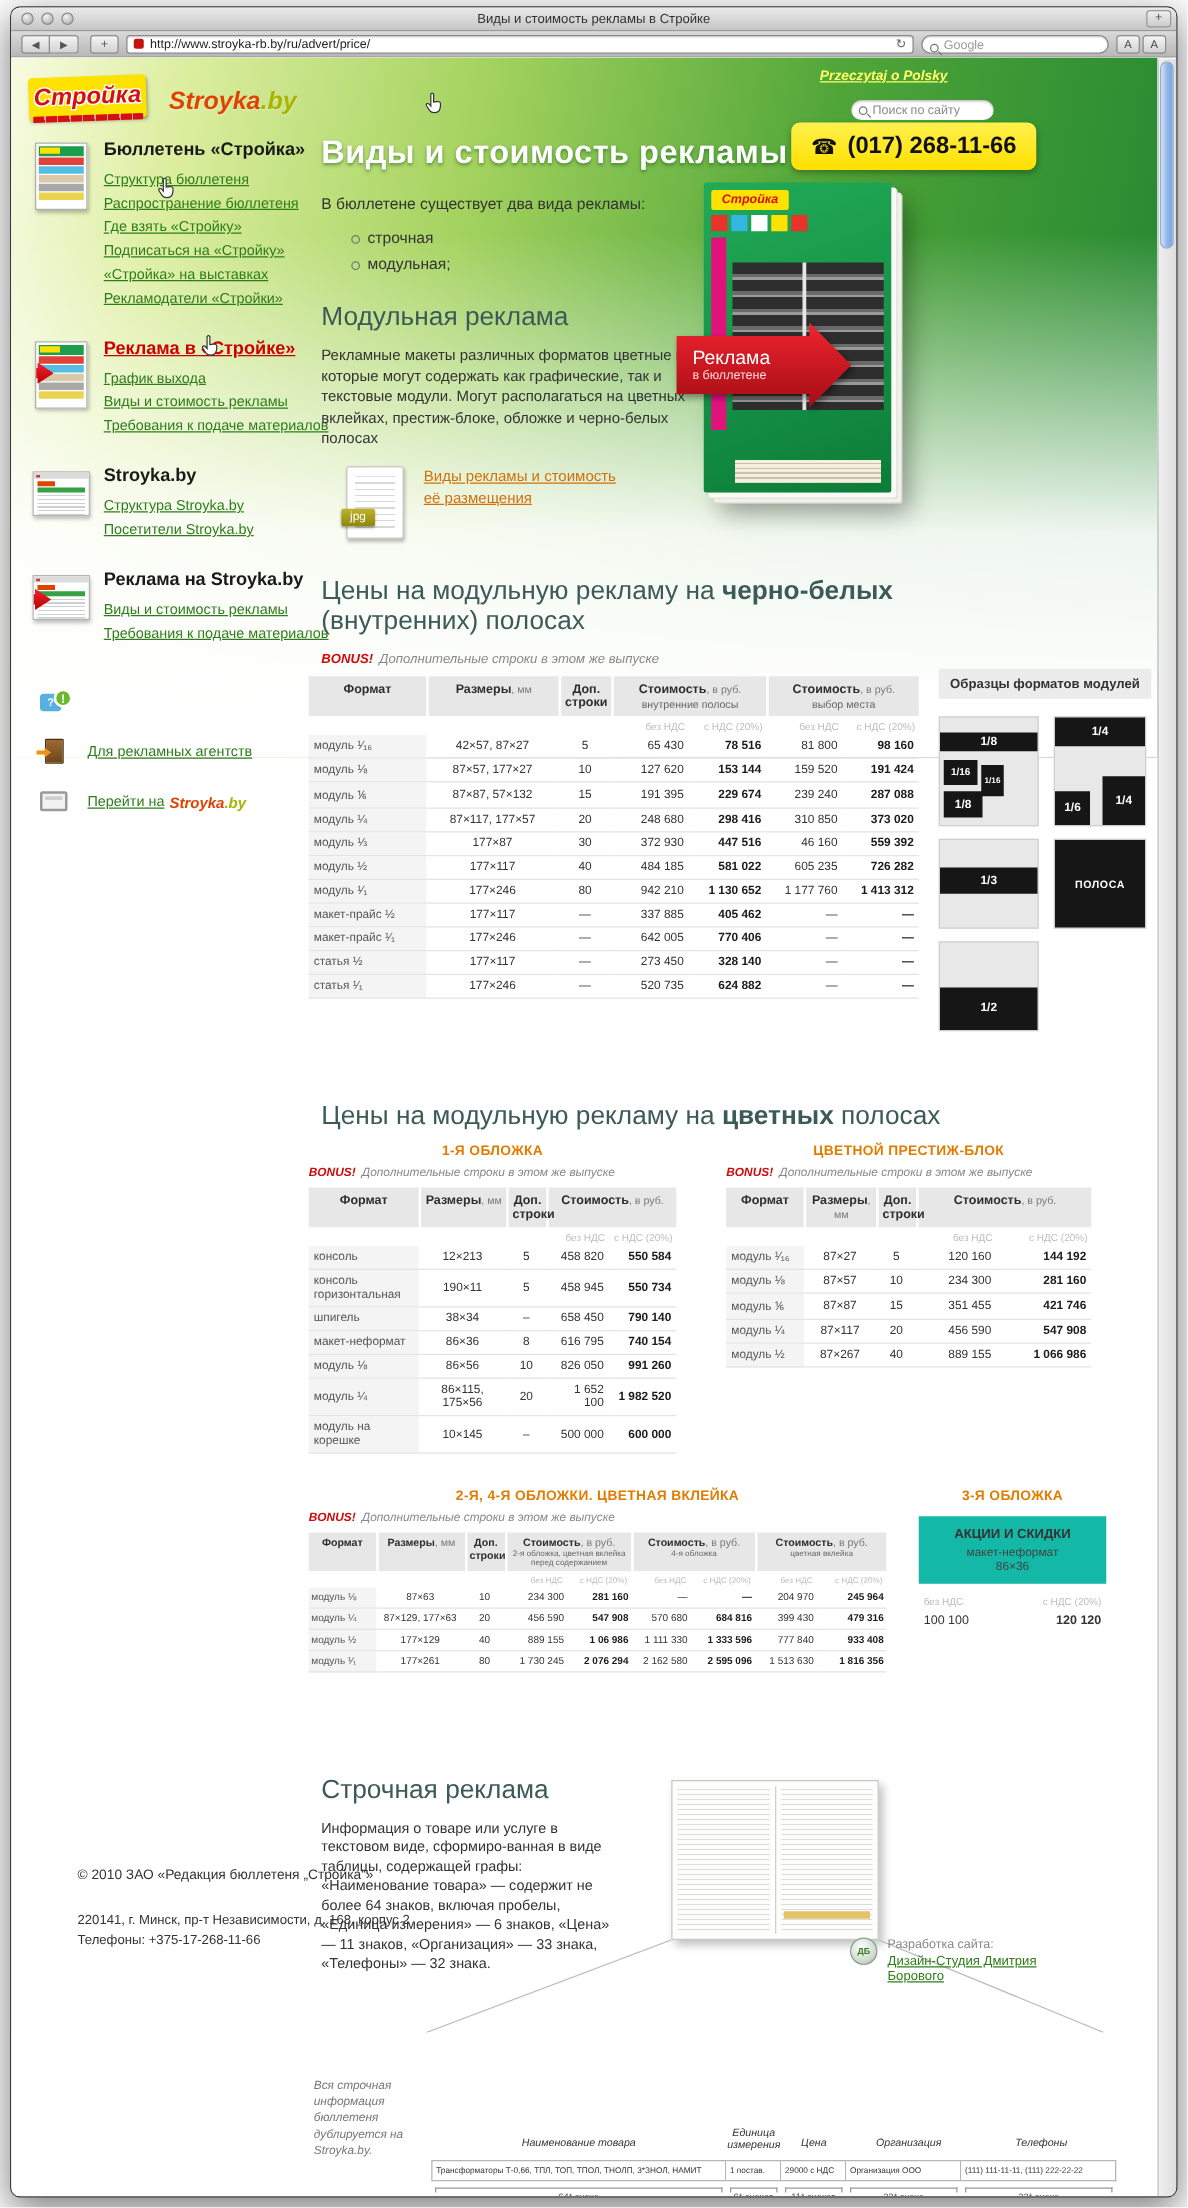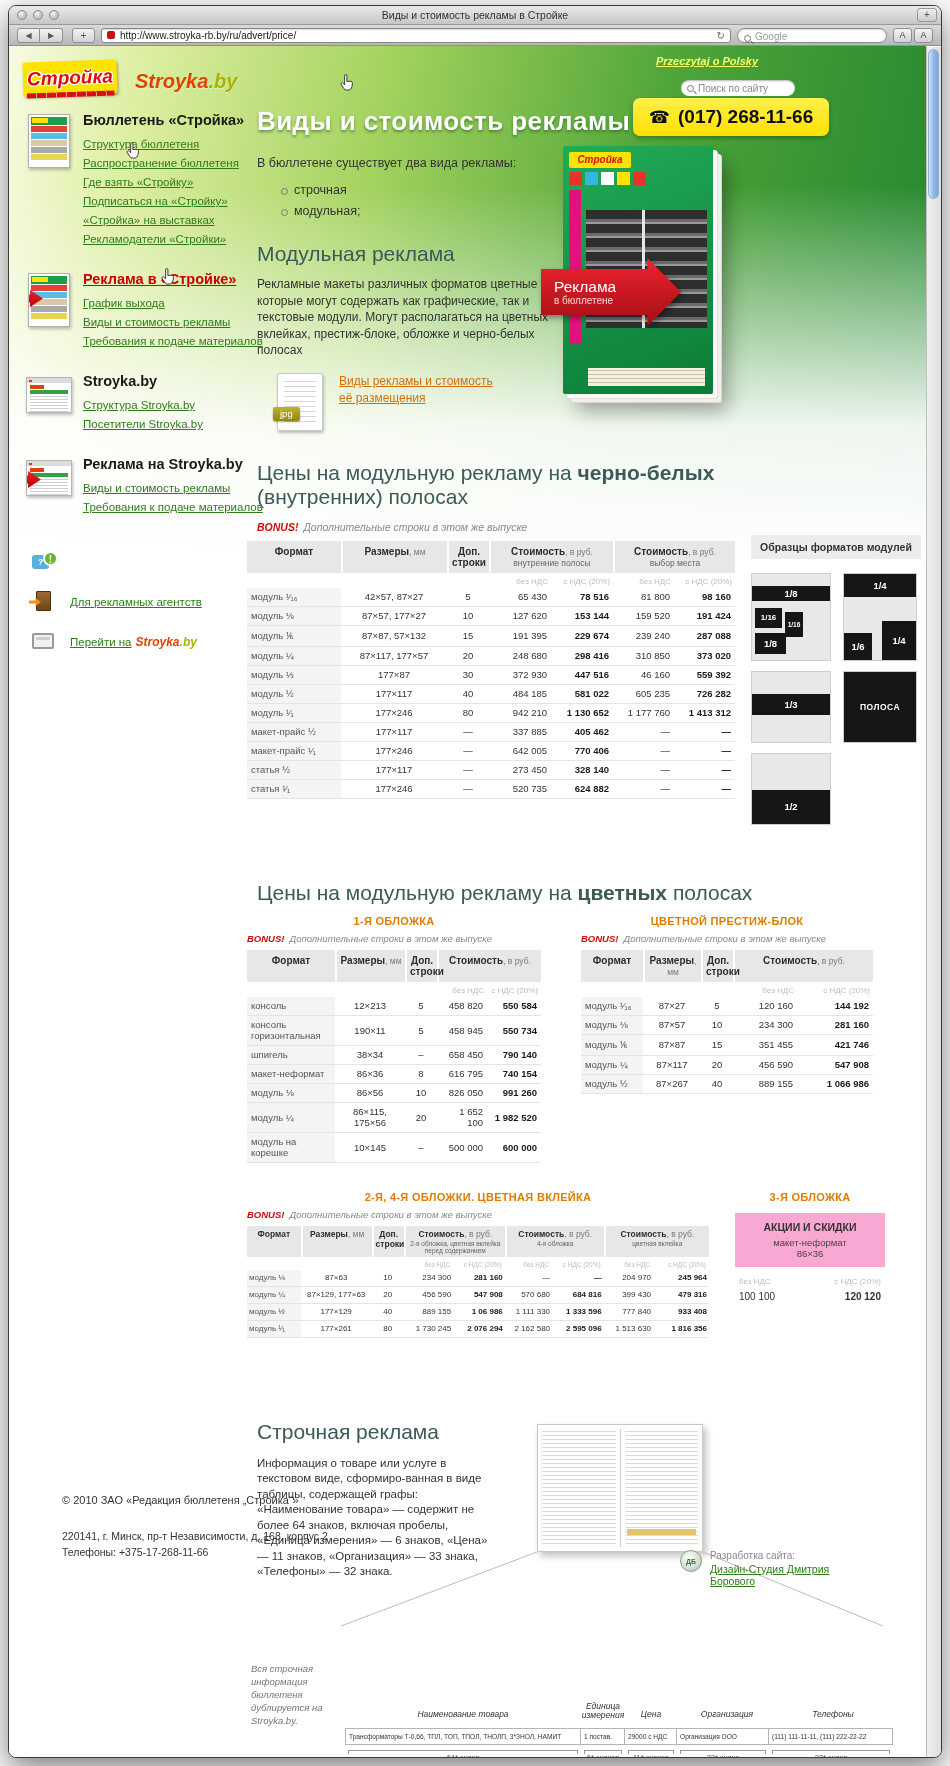"АКЦИИ И СКИДКИ" .c3-box { background: #f9a8d4 -> #14b8a6 }
